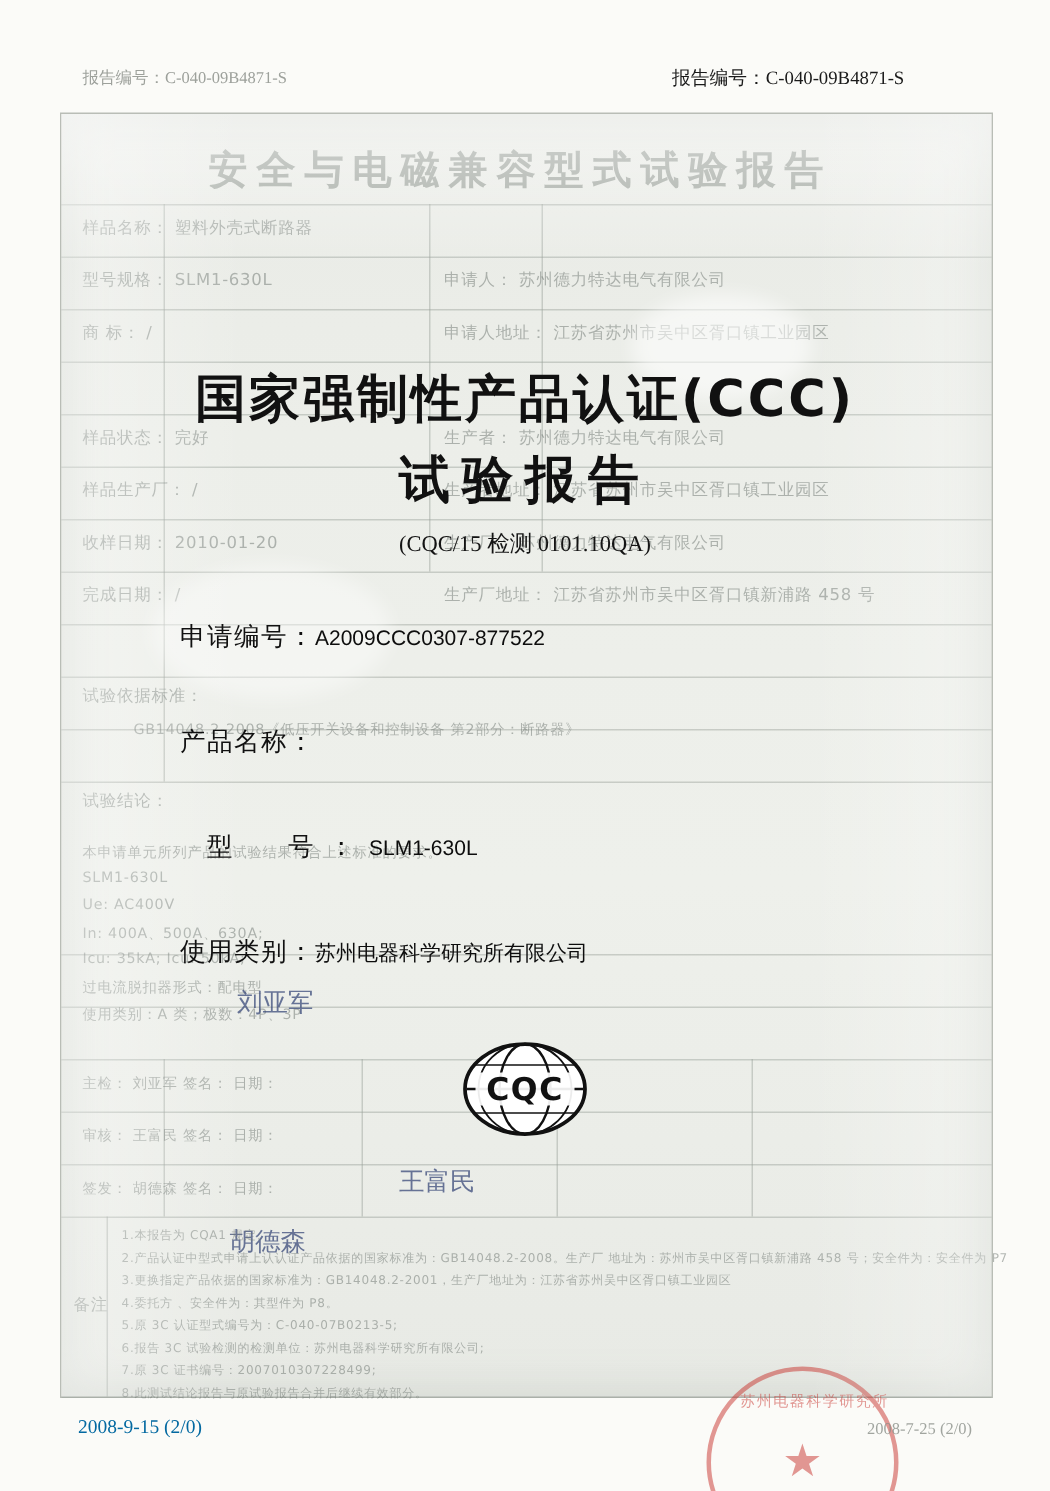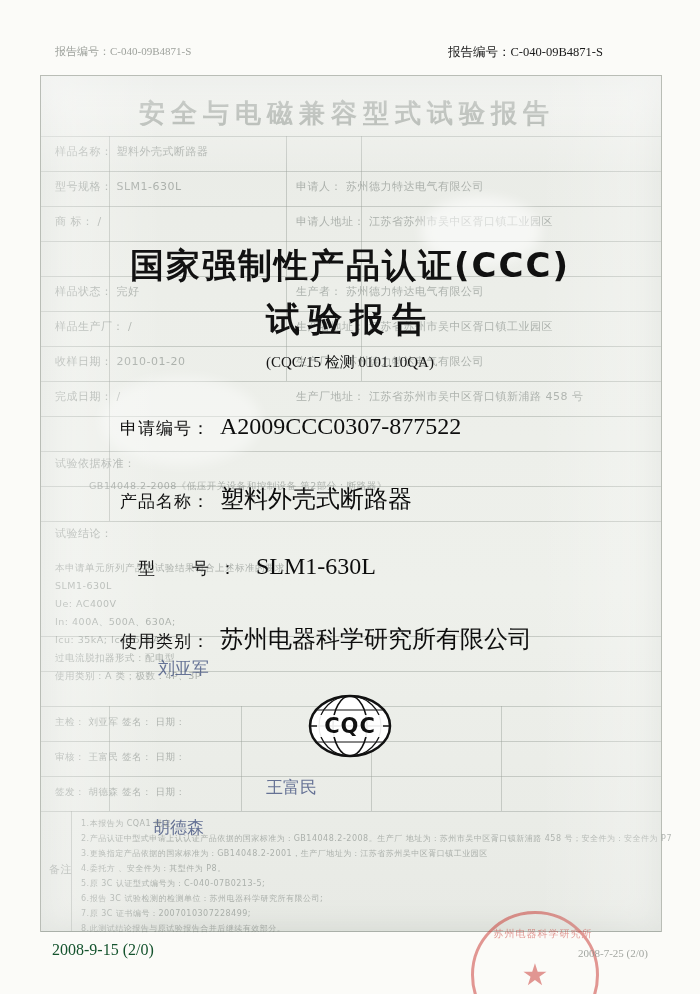"A2009CCC0307-877522" .field .val { font-family: Liberation Serif, serif -> Liberation Sans, sans-serif; font-size: 24px -> 14px; margin-left: 10px -> none }
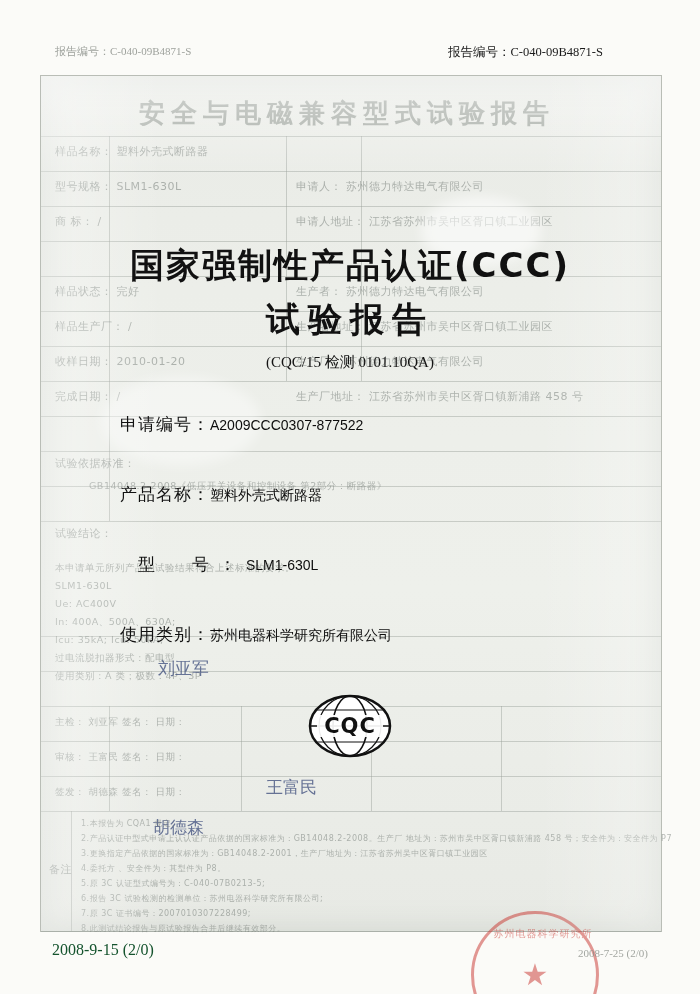"塑料外壳式断路器" span.val { html: <span>塑料外壳式断路器</span> -> none }
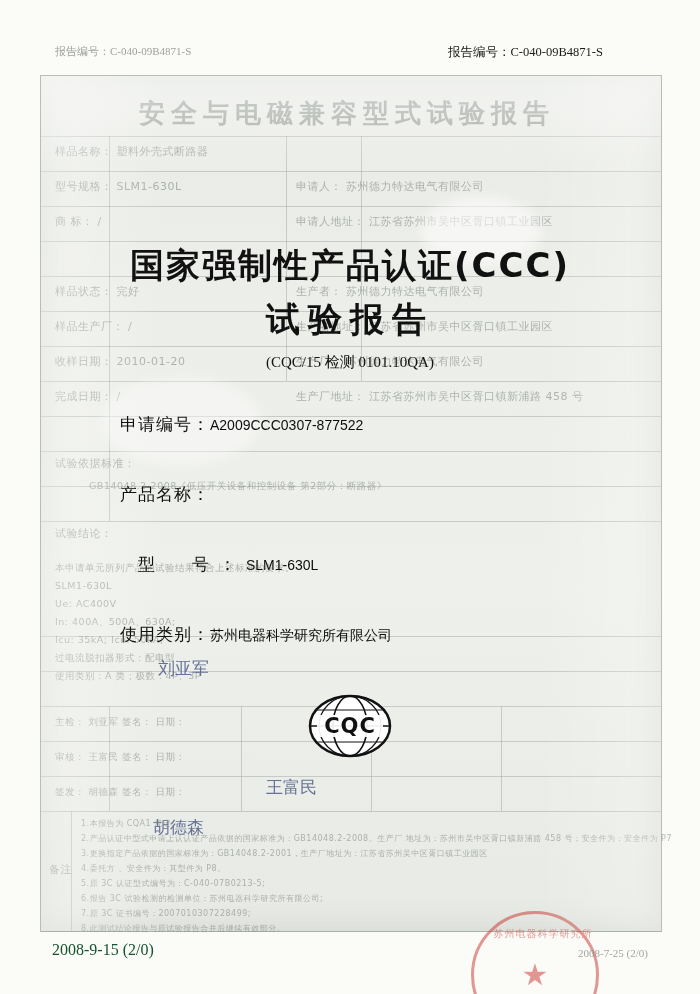"2008-9-15 (2/0)" .footer-left { color: #14532d -> #0369a1; font-size: 16px -> 13px }
